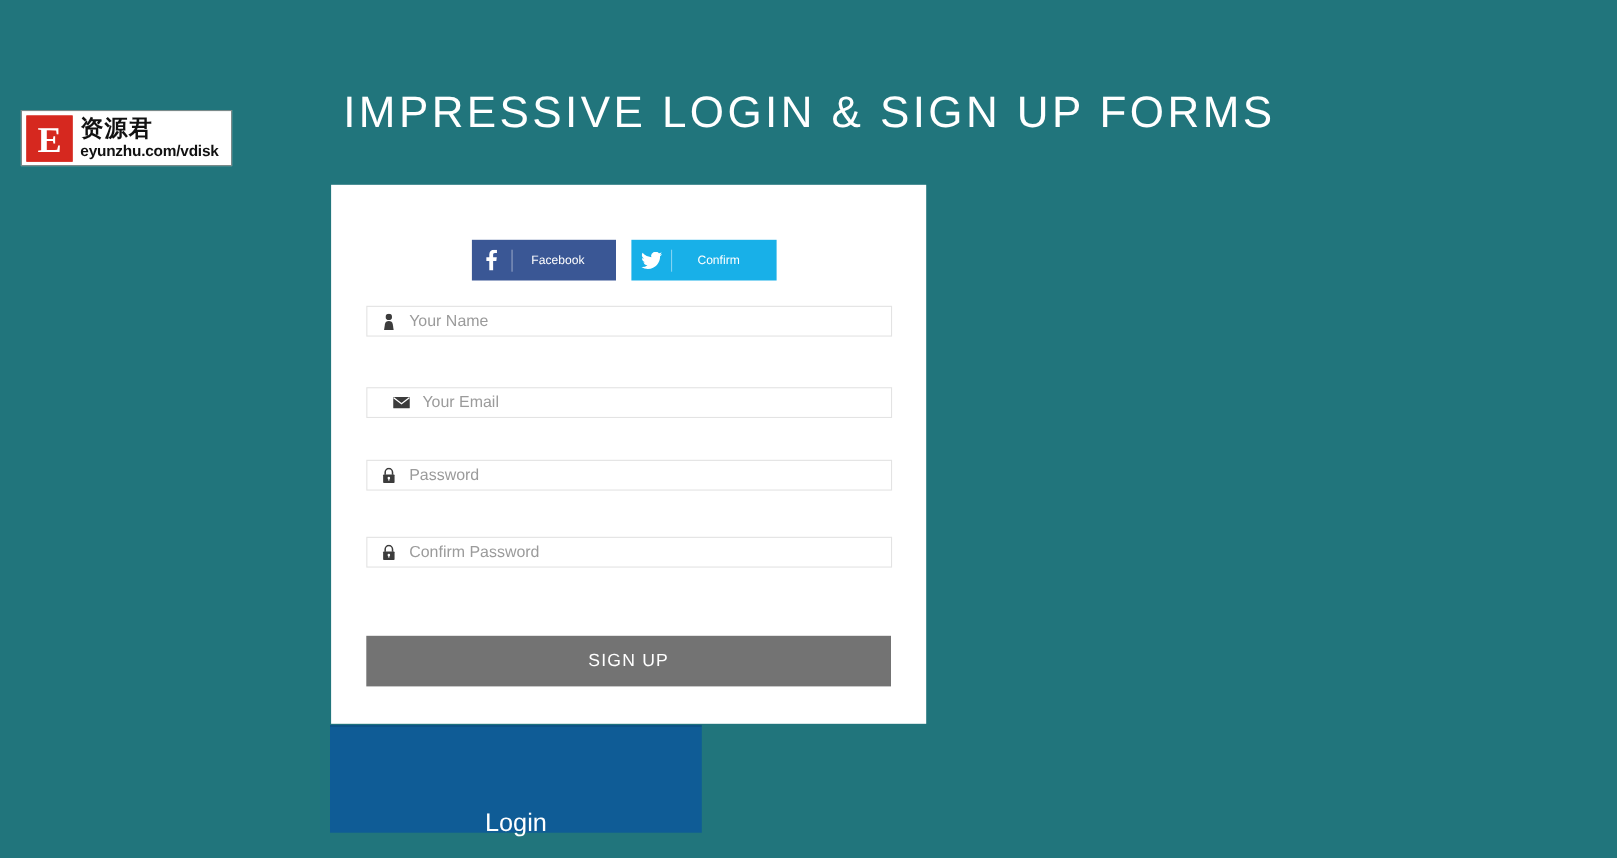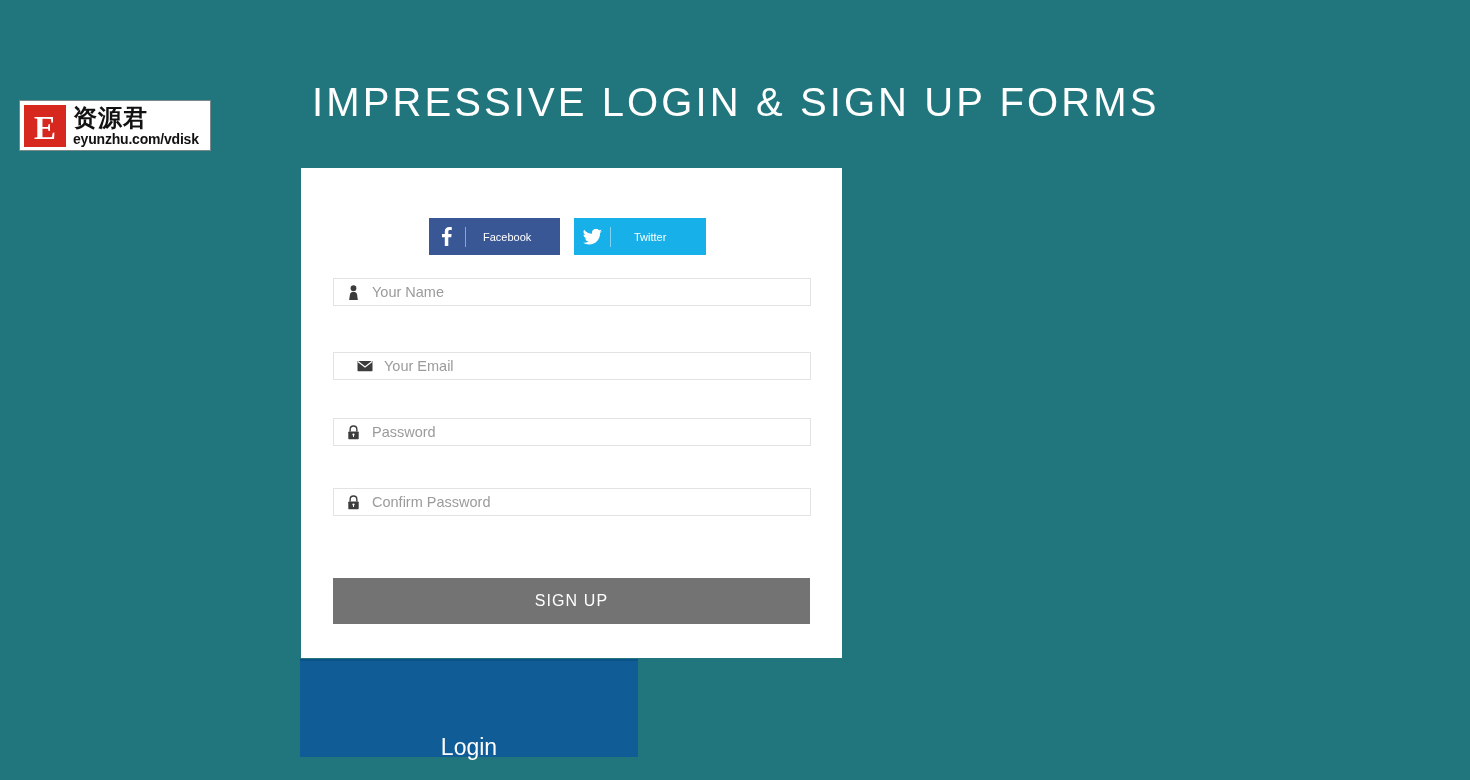"资源君" #logo-cn { font-size: 24px -> 21px }
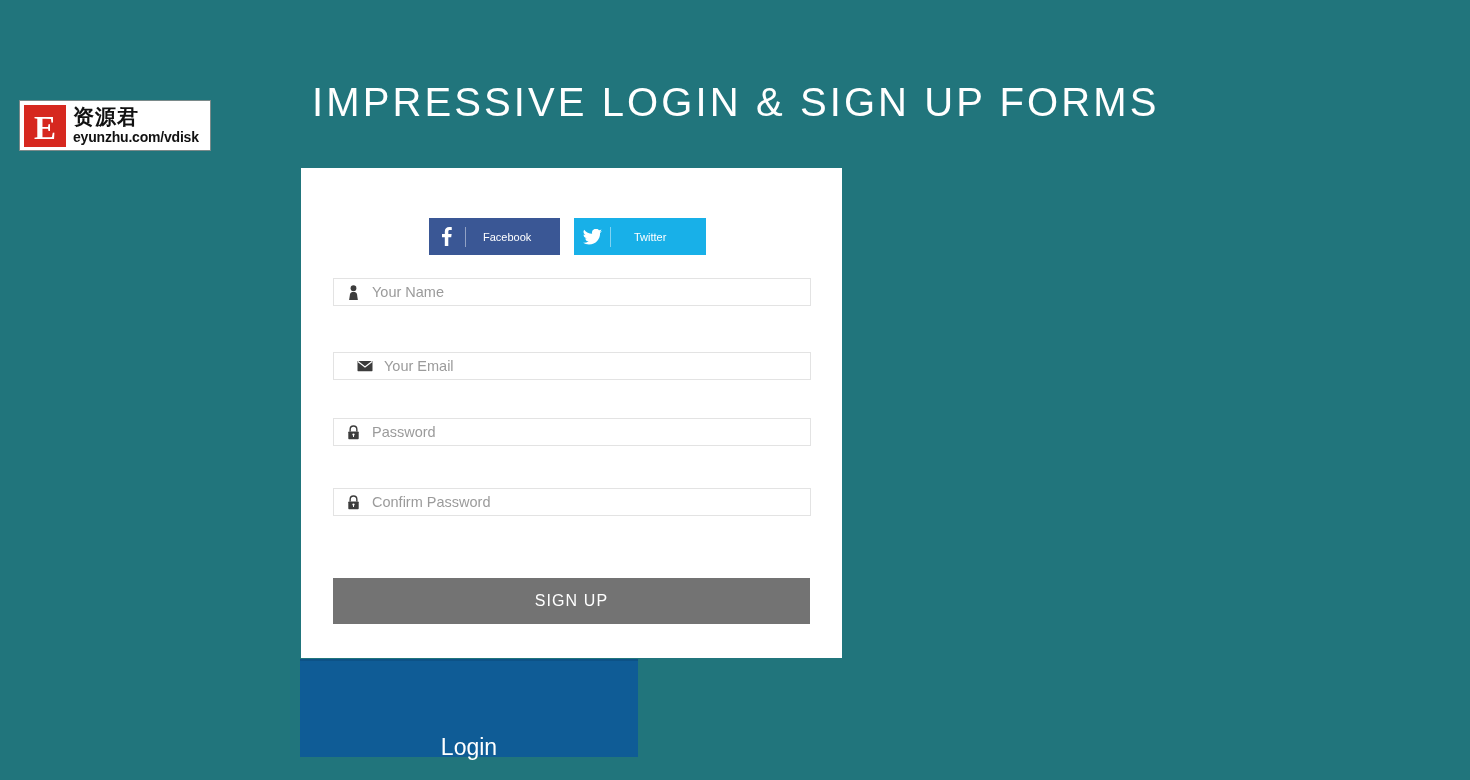"Twitter" span.social-label { text: Twitter -> Confirm }
